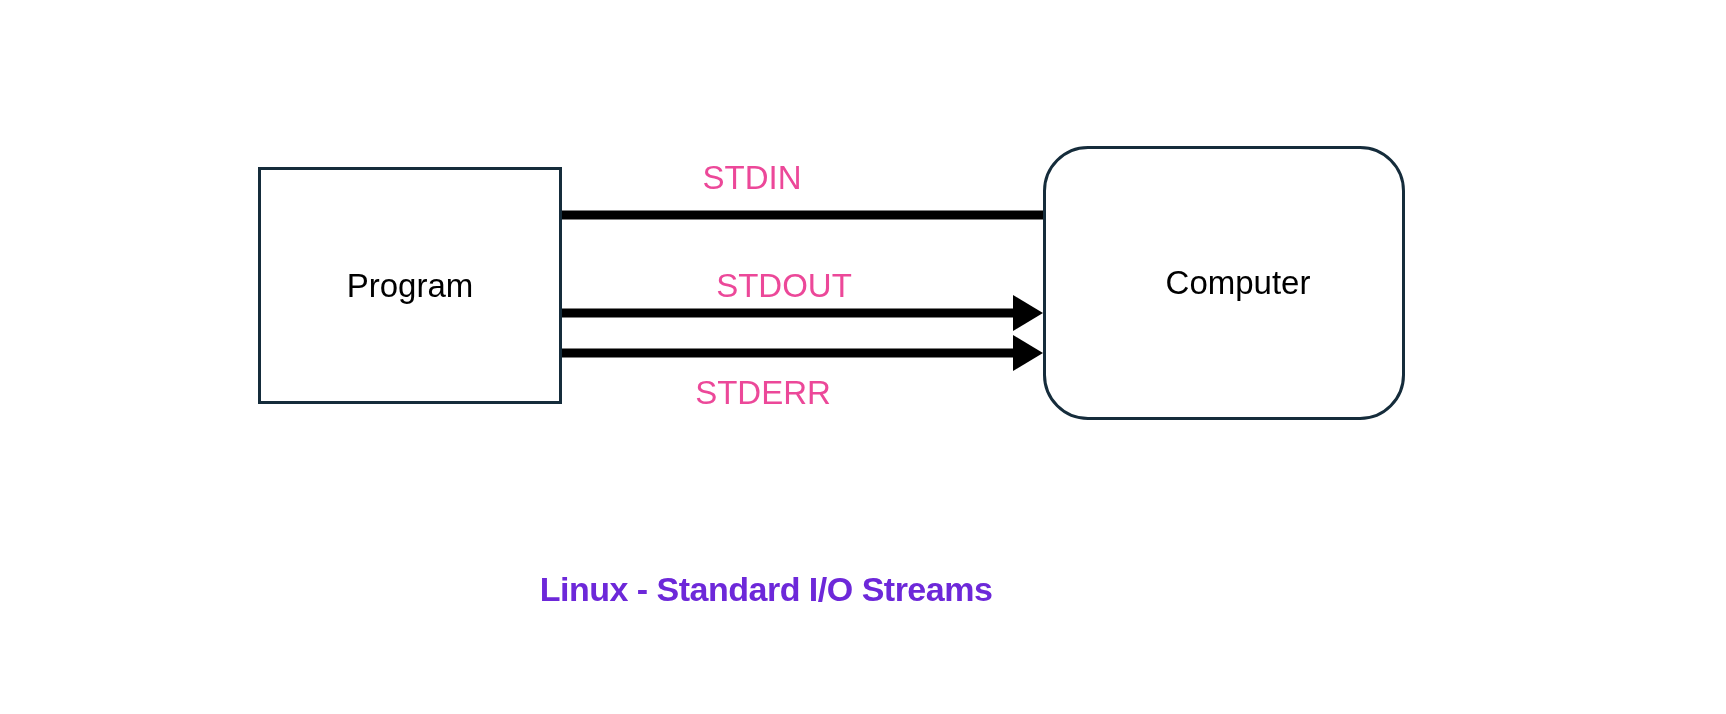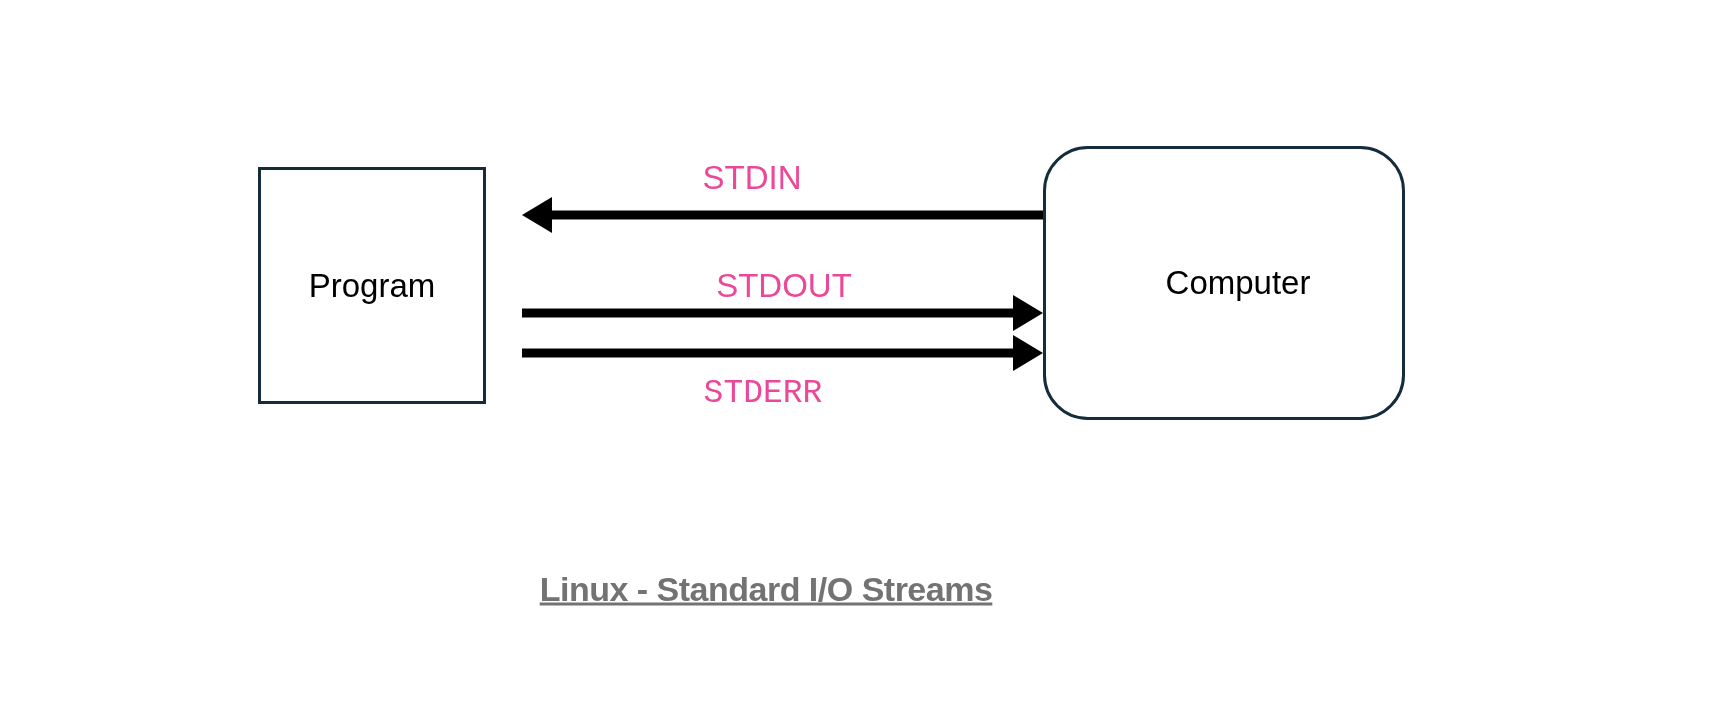"Program" .node-program { width: 228px -> 304px }
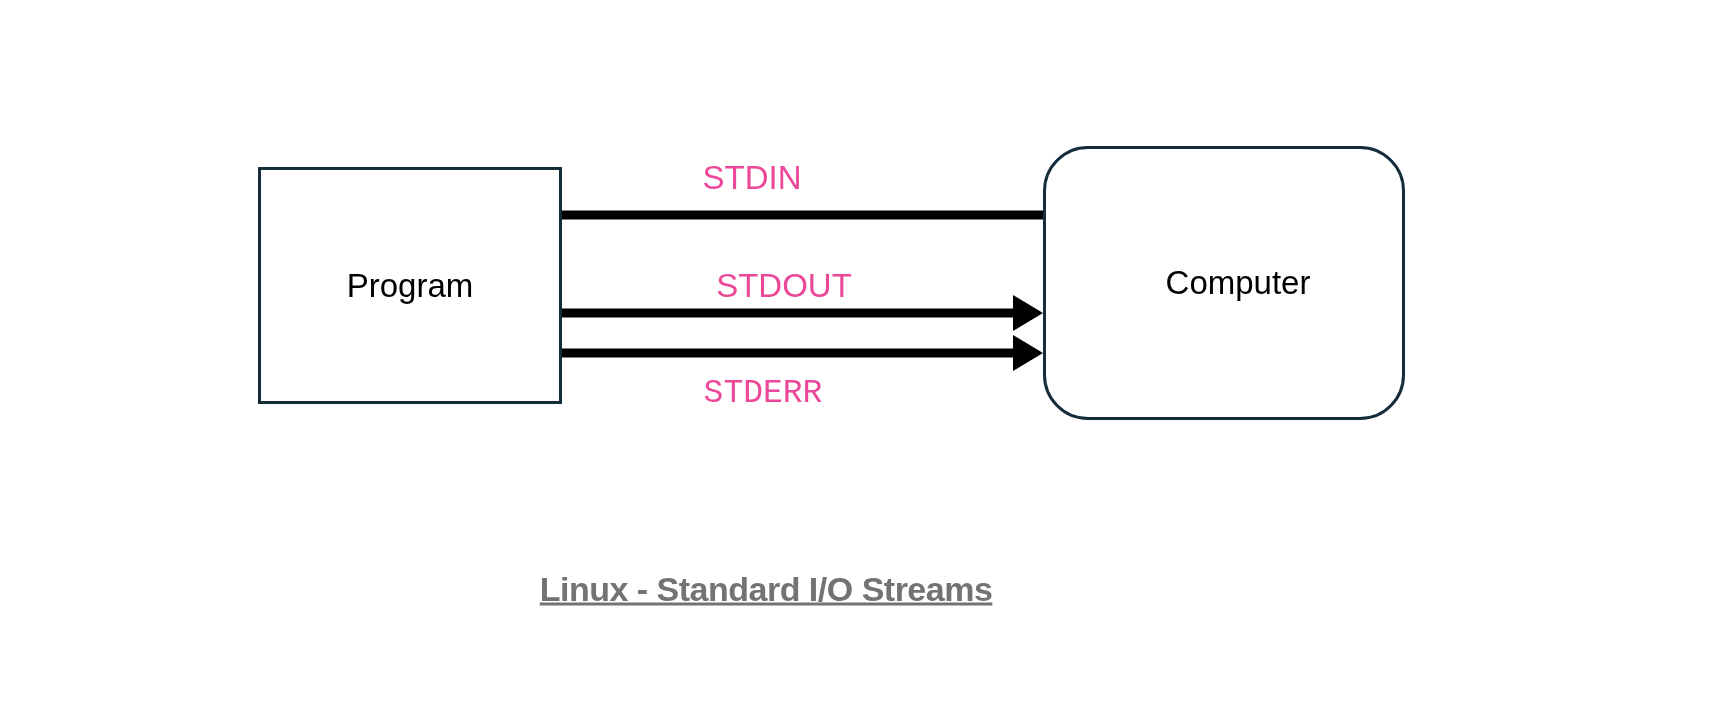"STDERR" .label-stderr { font-family: Liberation Mono, monospace -> none }
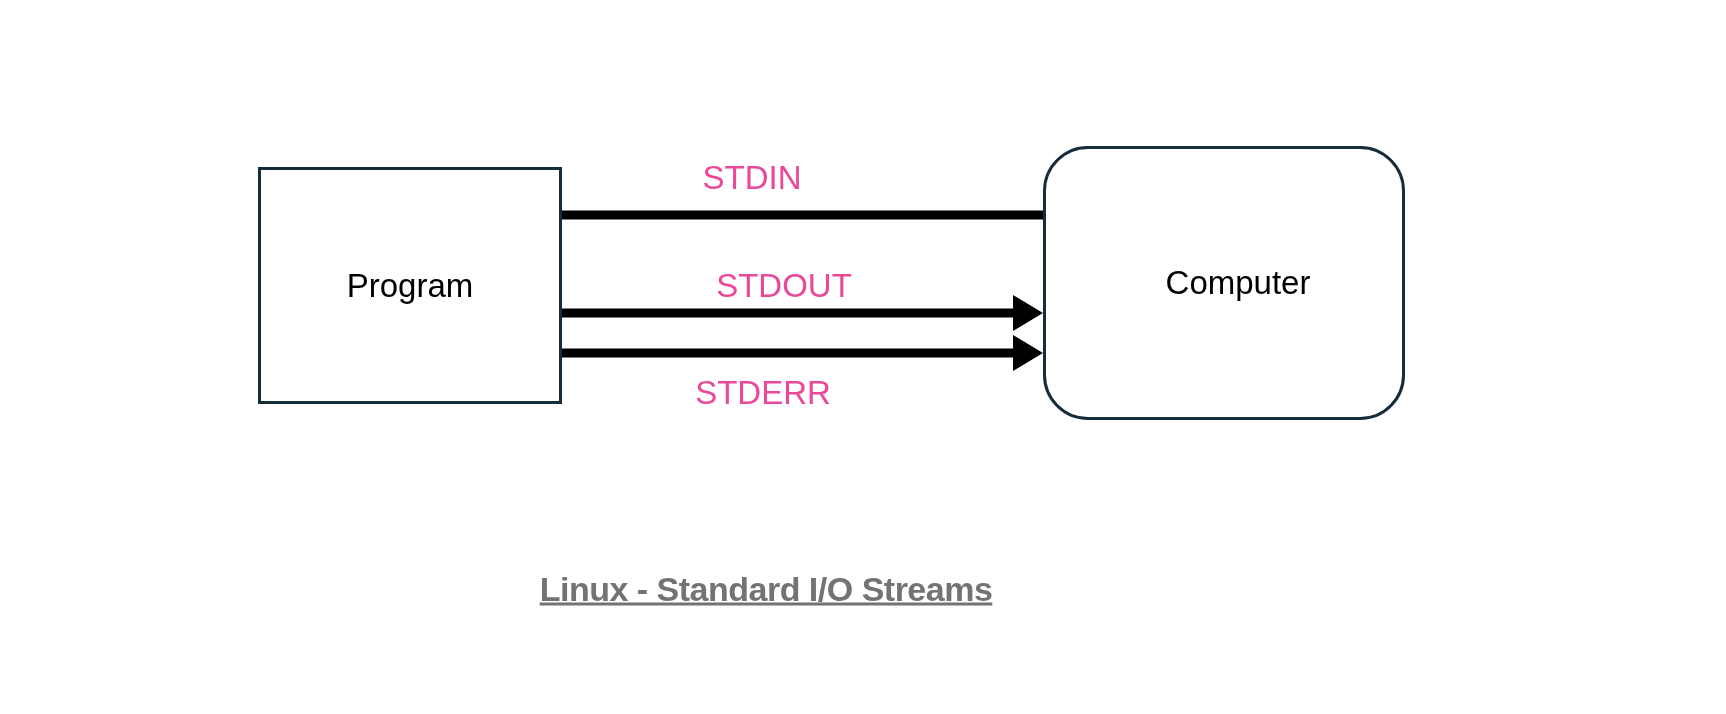"Linux - Standard I/O Streams" .caption { color: #737373 -> #6d28d9; text-decoration: underline -> none }
